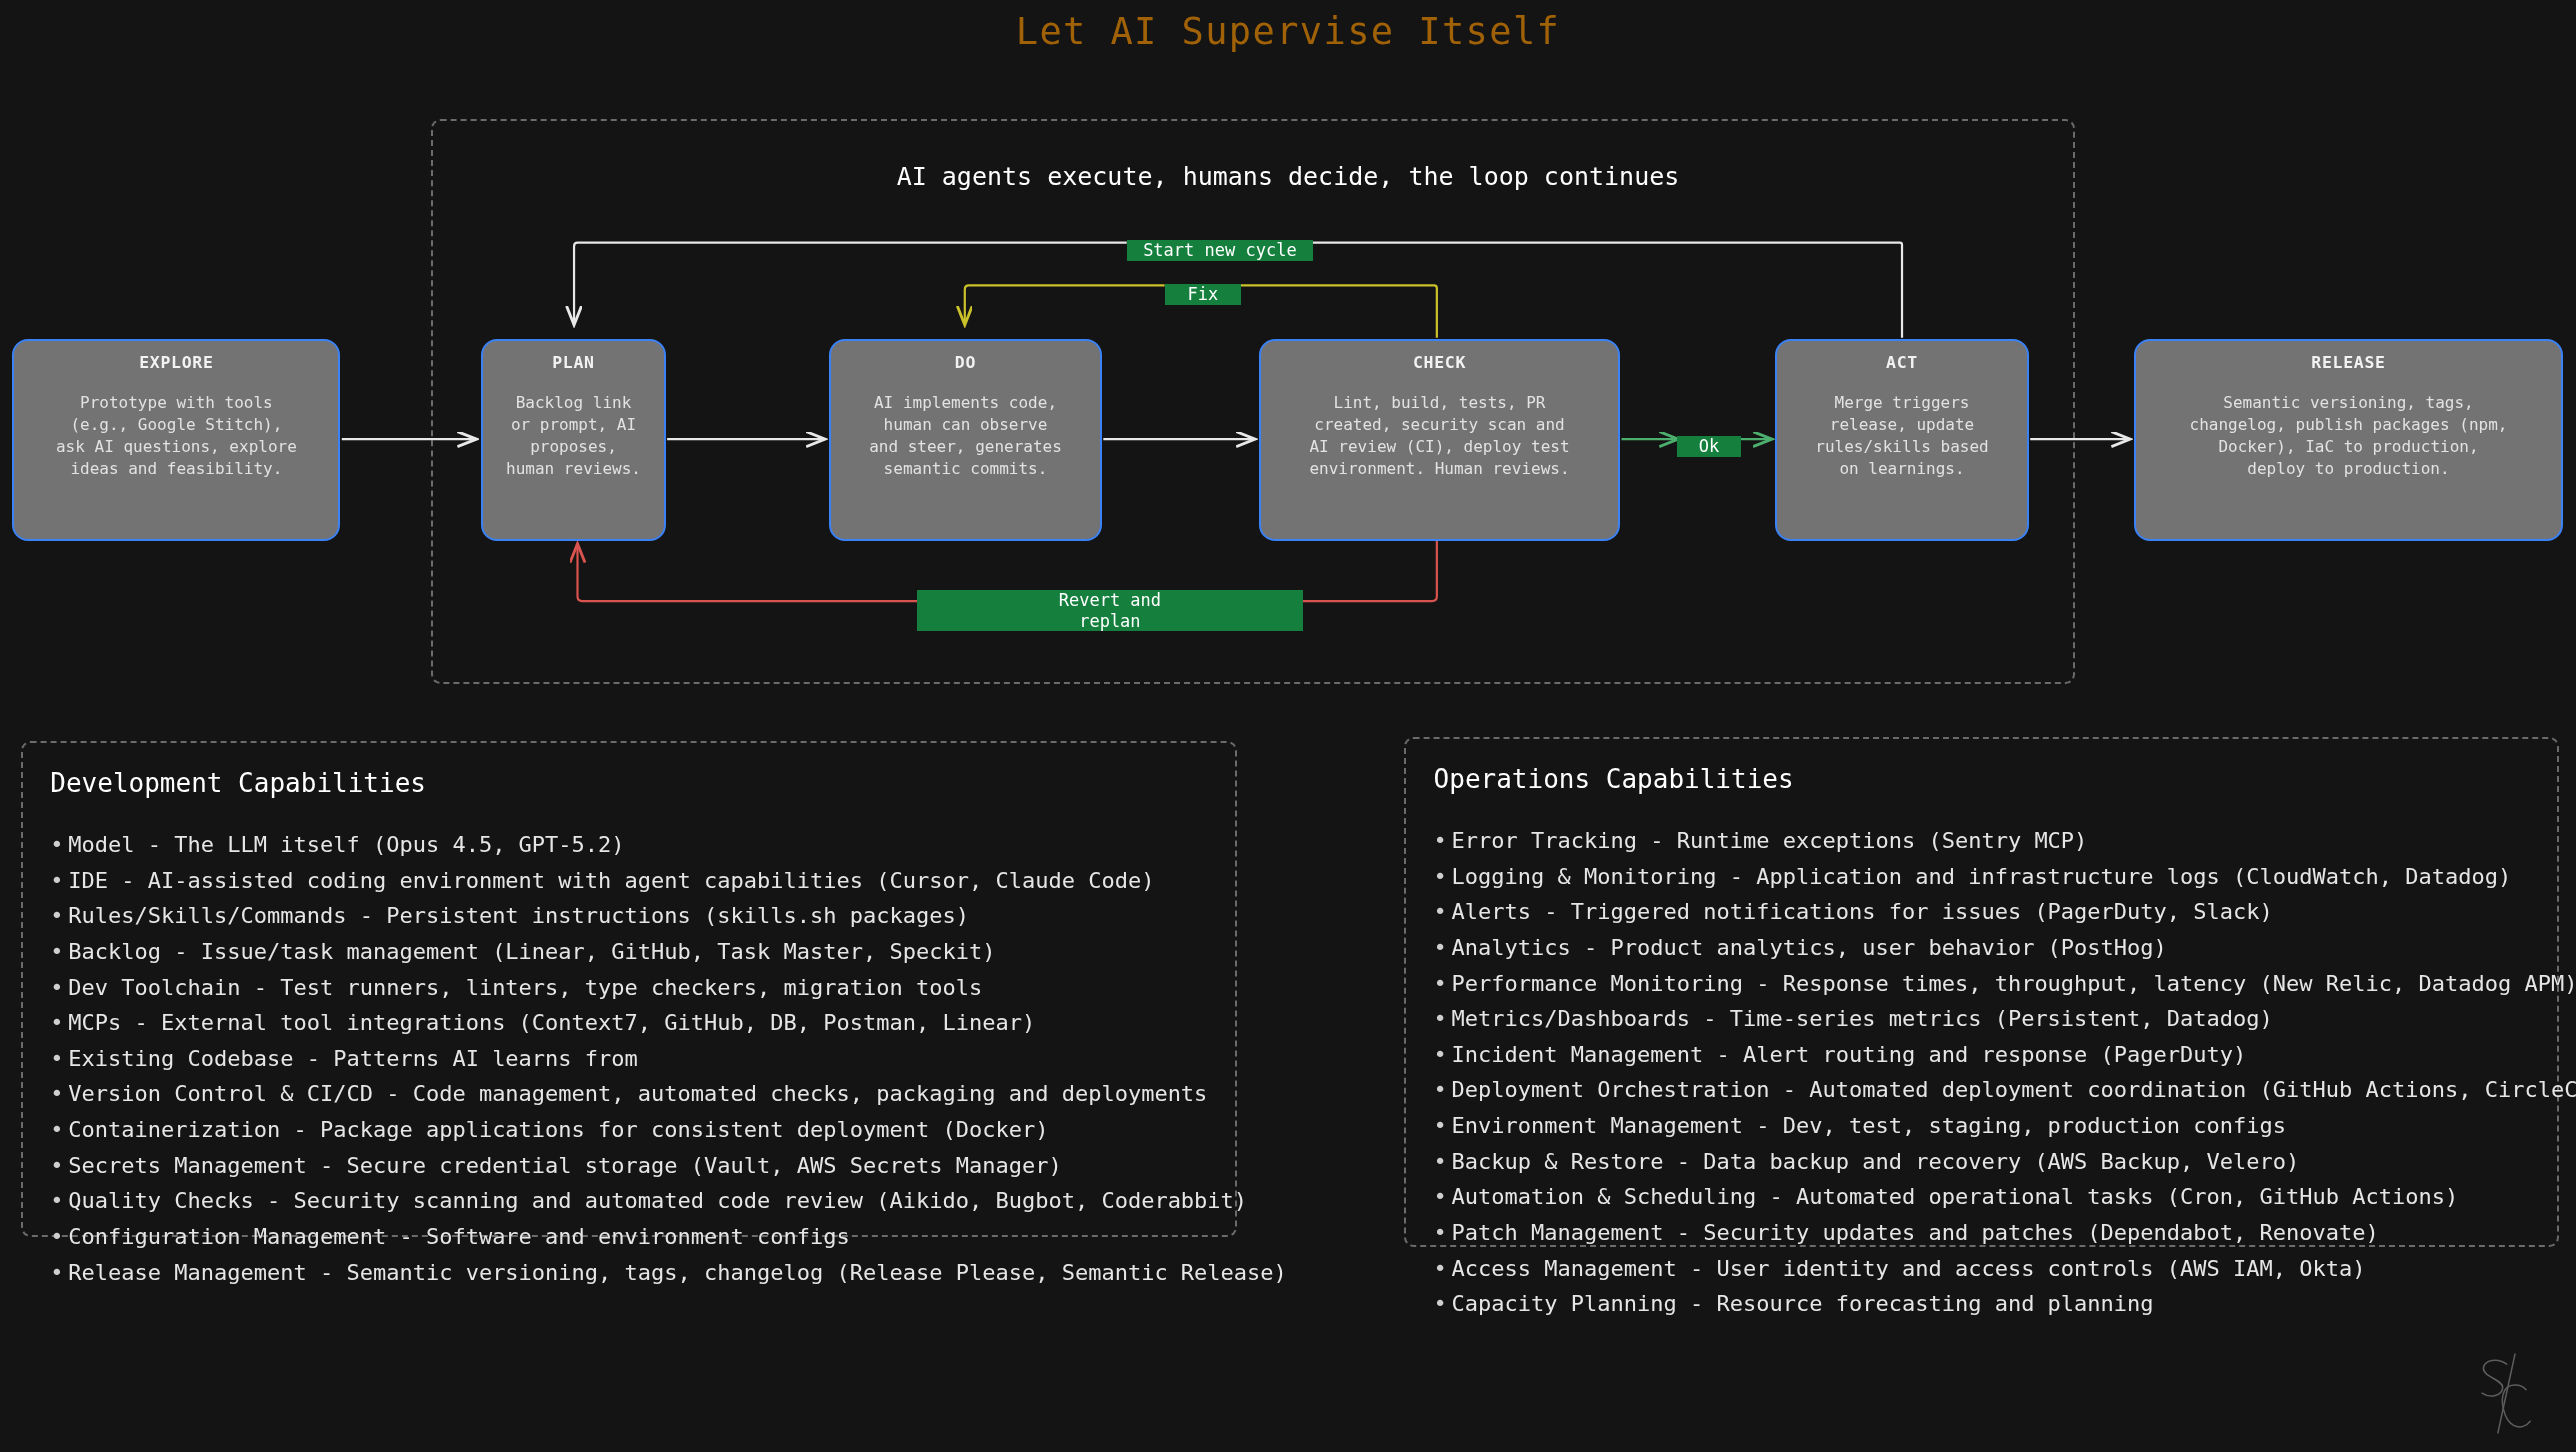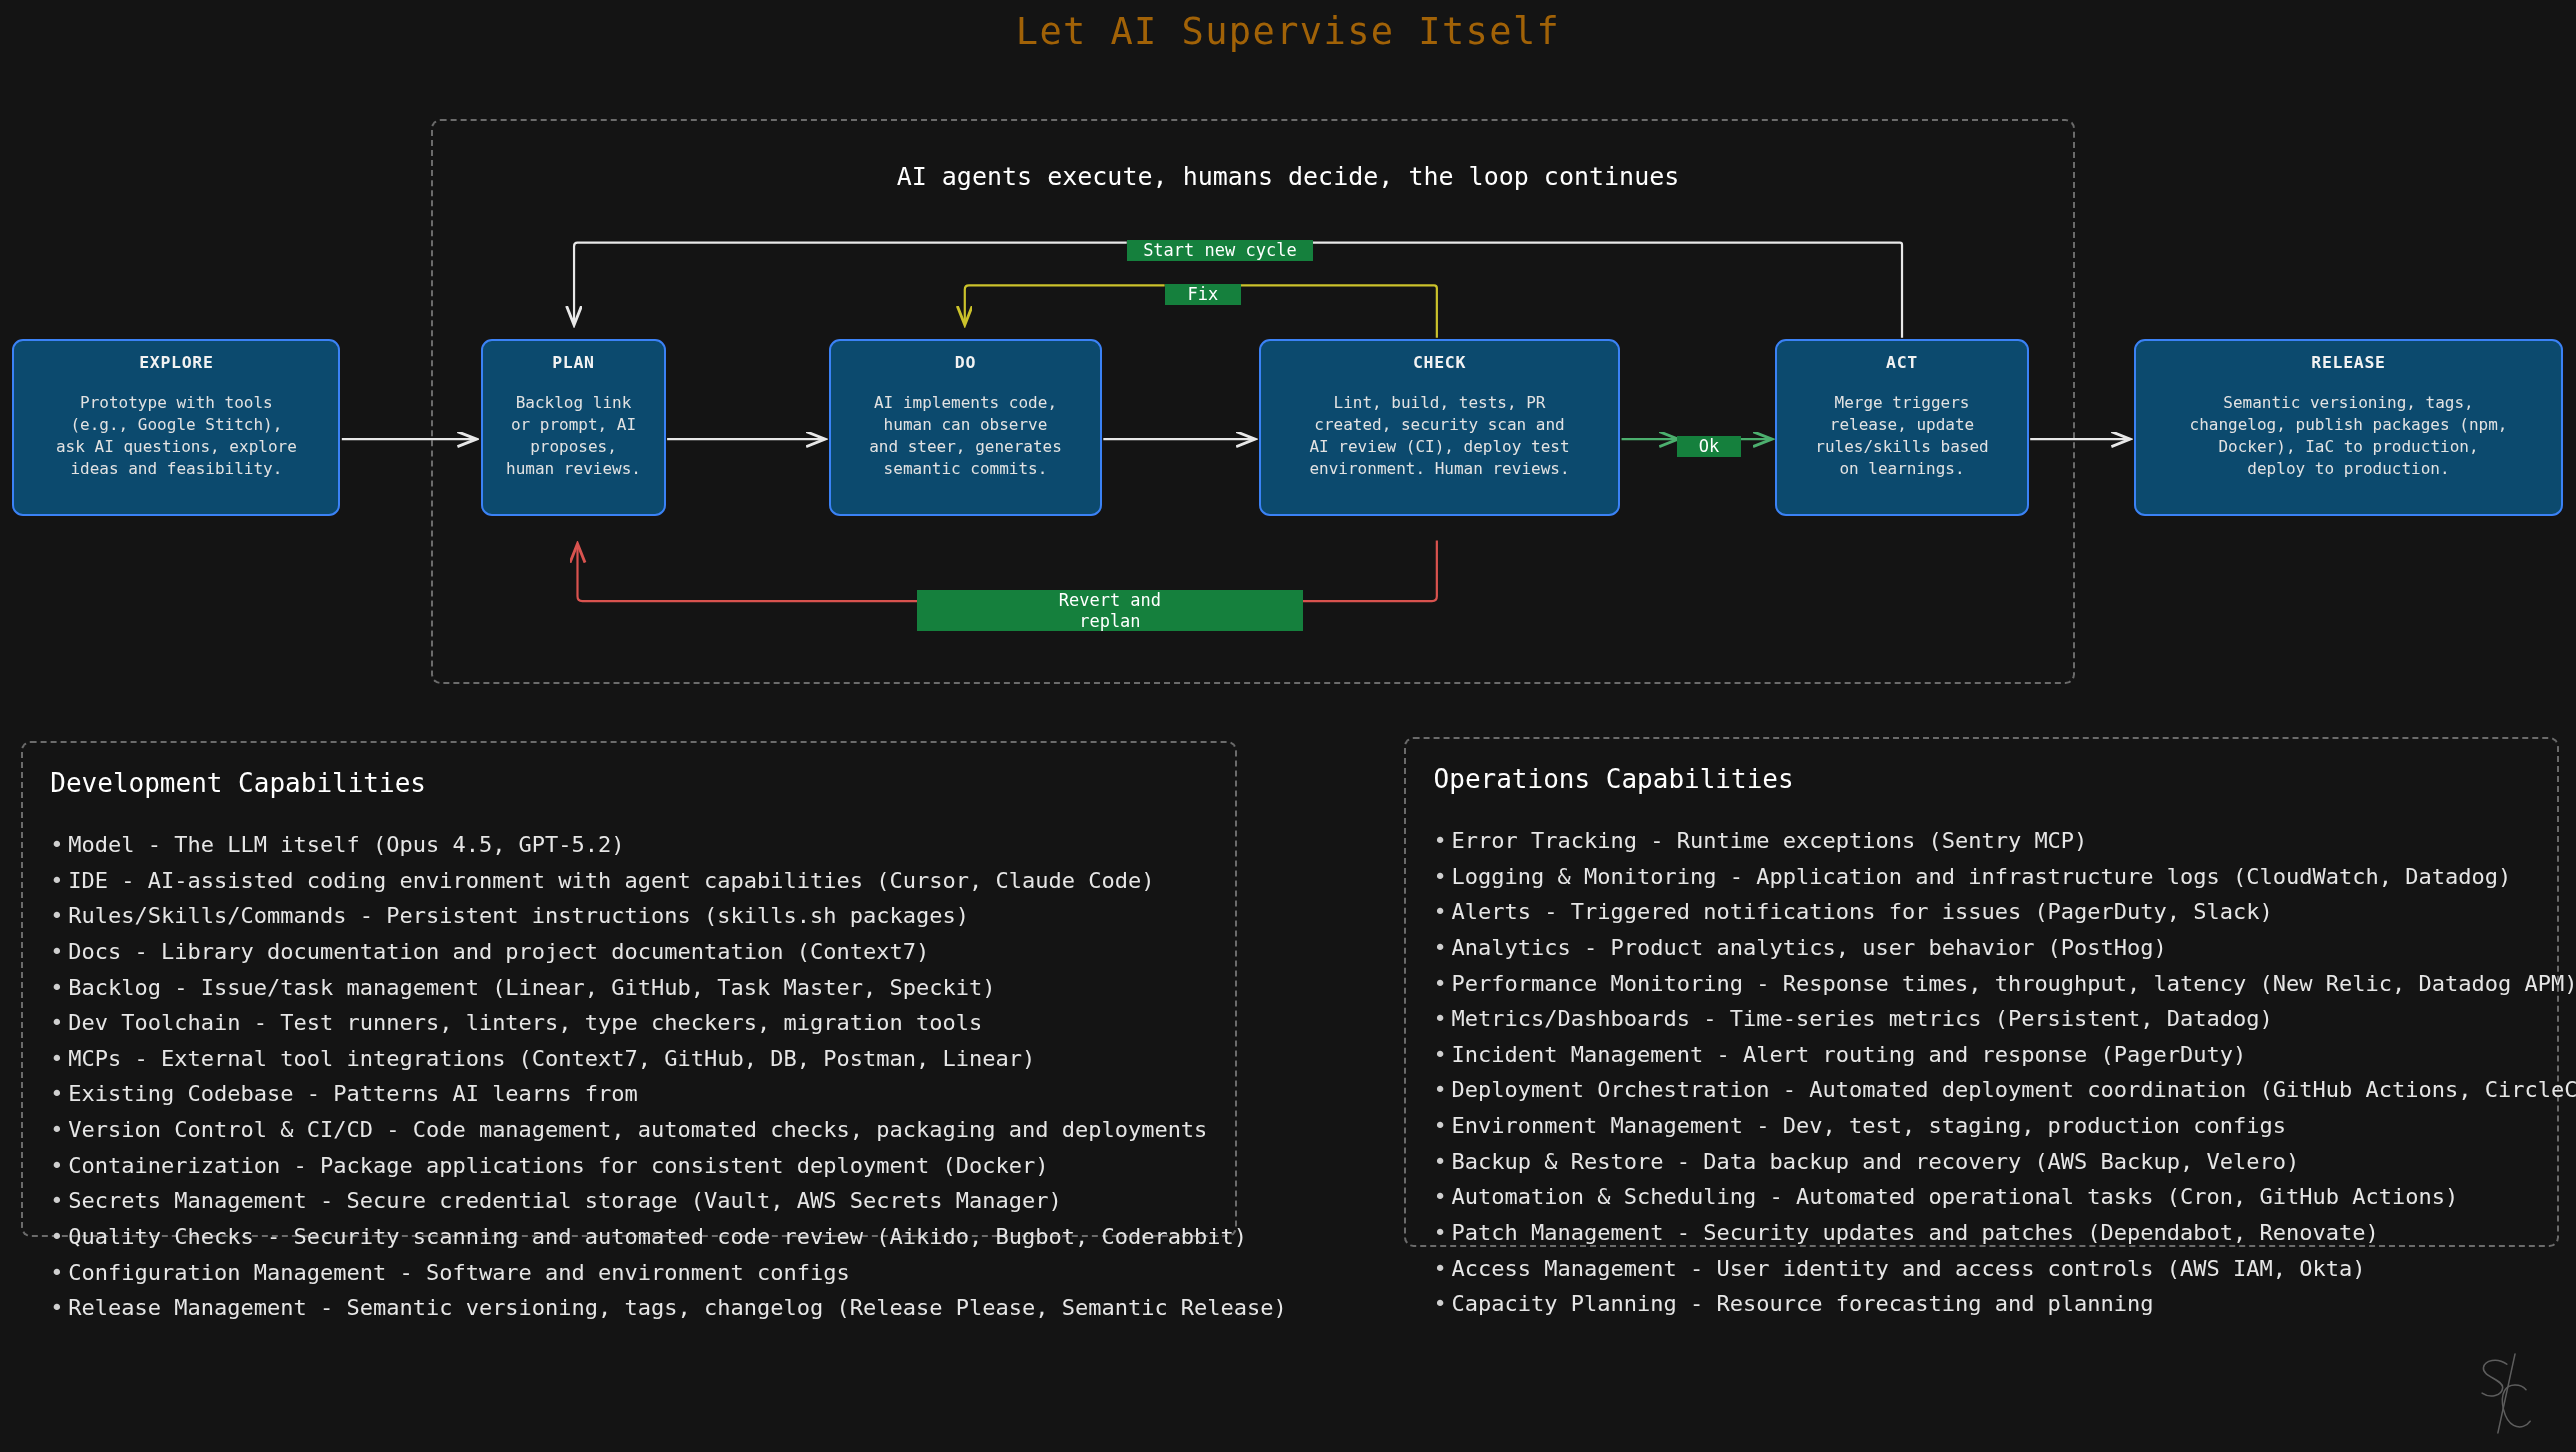"EXPLORE" .stage { background: #0c4a6e -> #737373; border-radius: 11px -> 16px; height: 177px -> 202px }
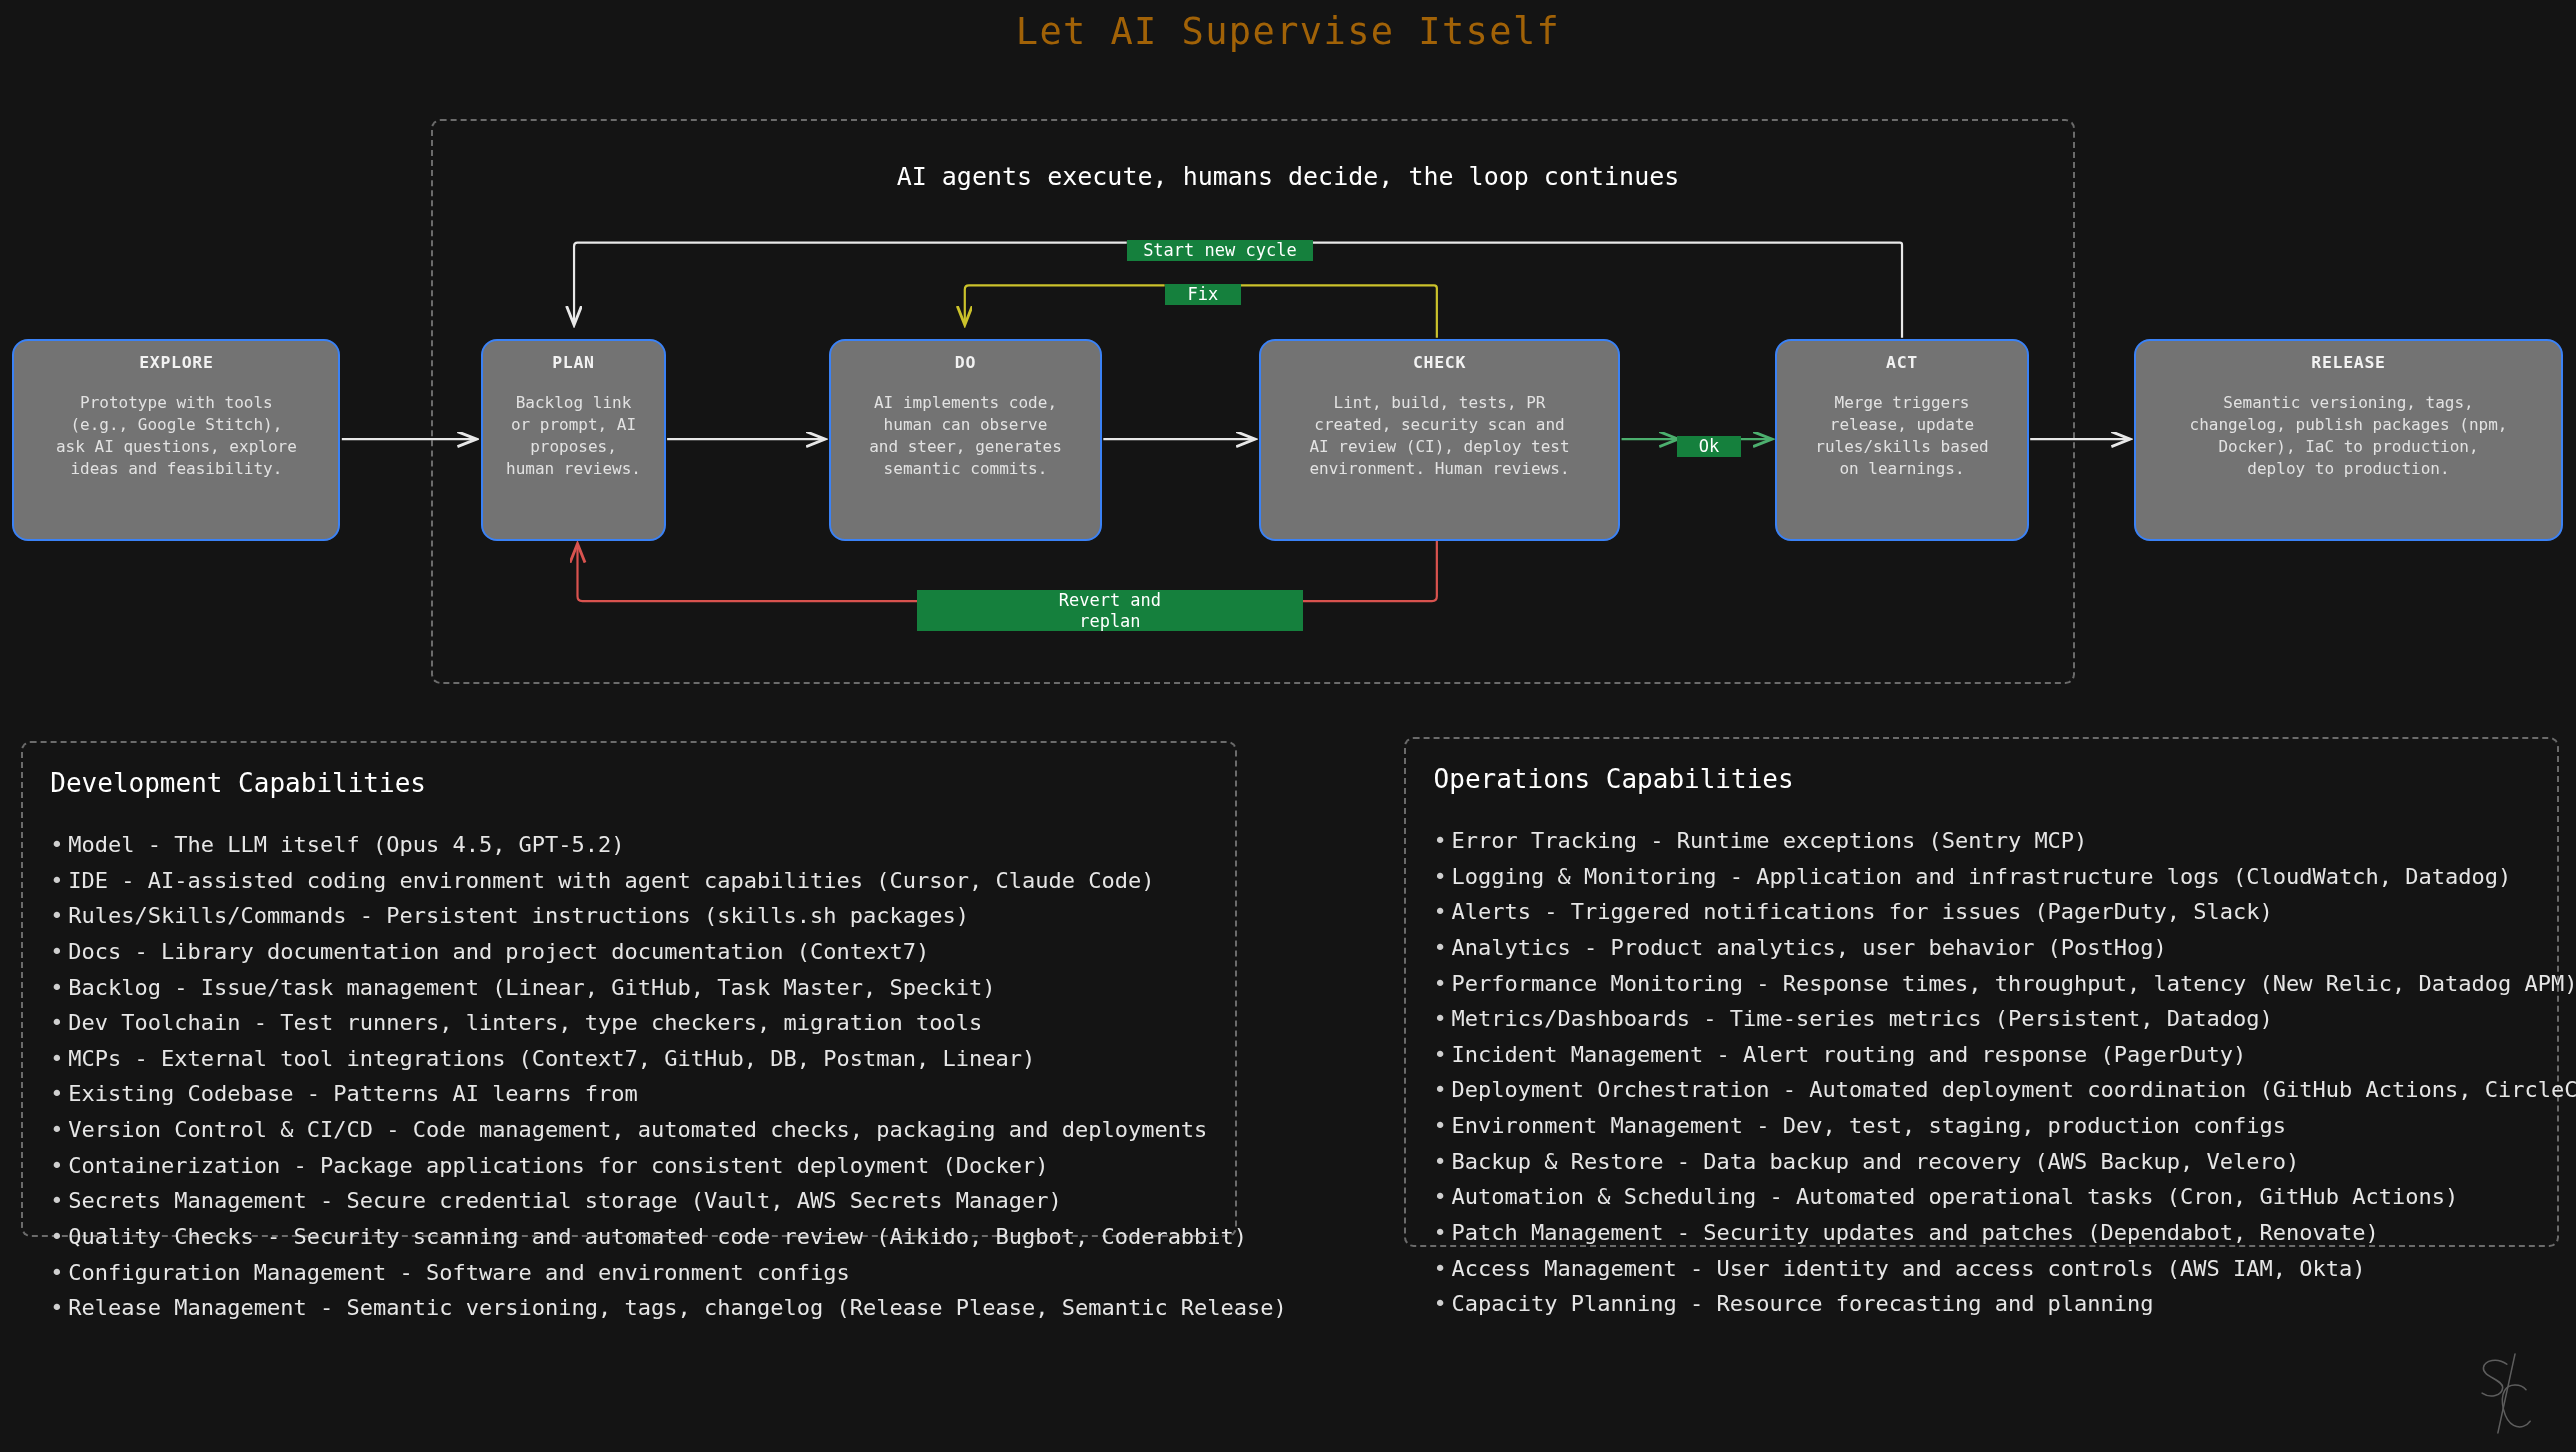"Docs - Library documentation and" li { html: <li>Docs - Library documentation and project documentation (Context7)</li> -> none }
